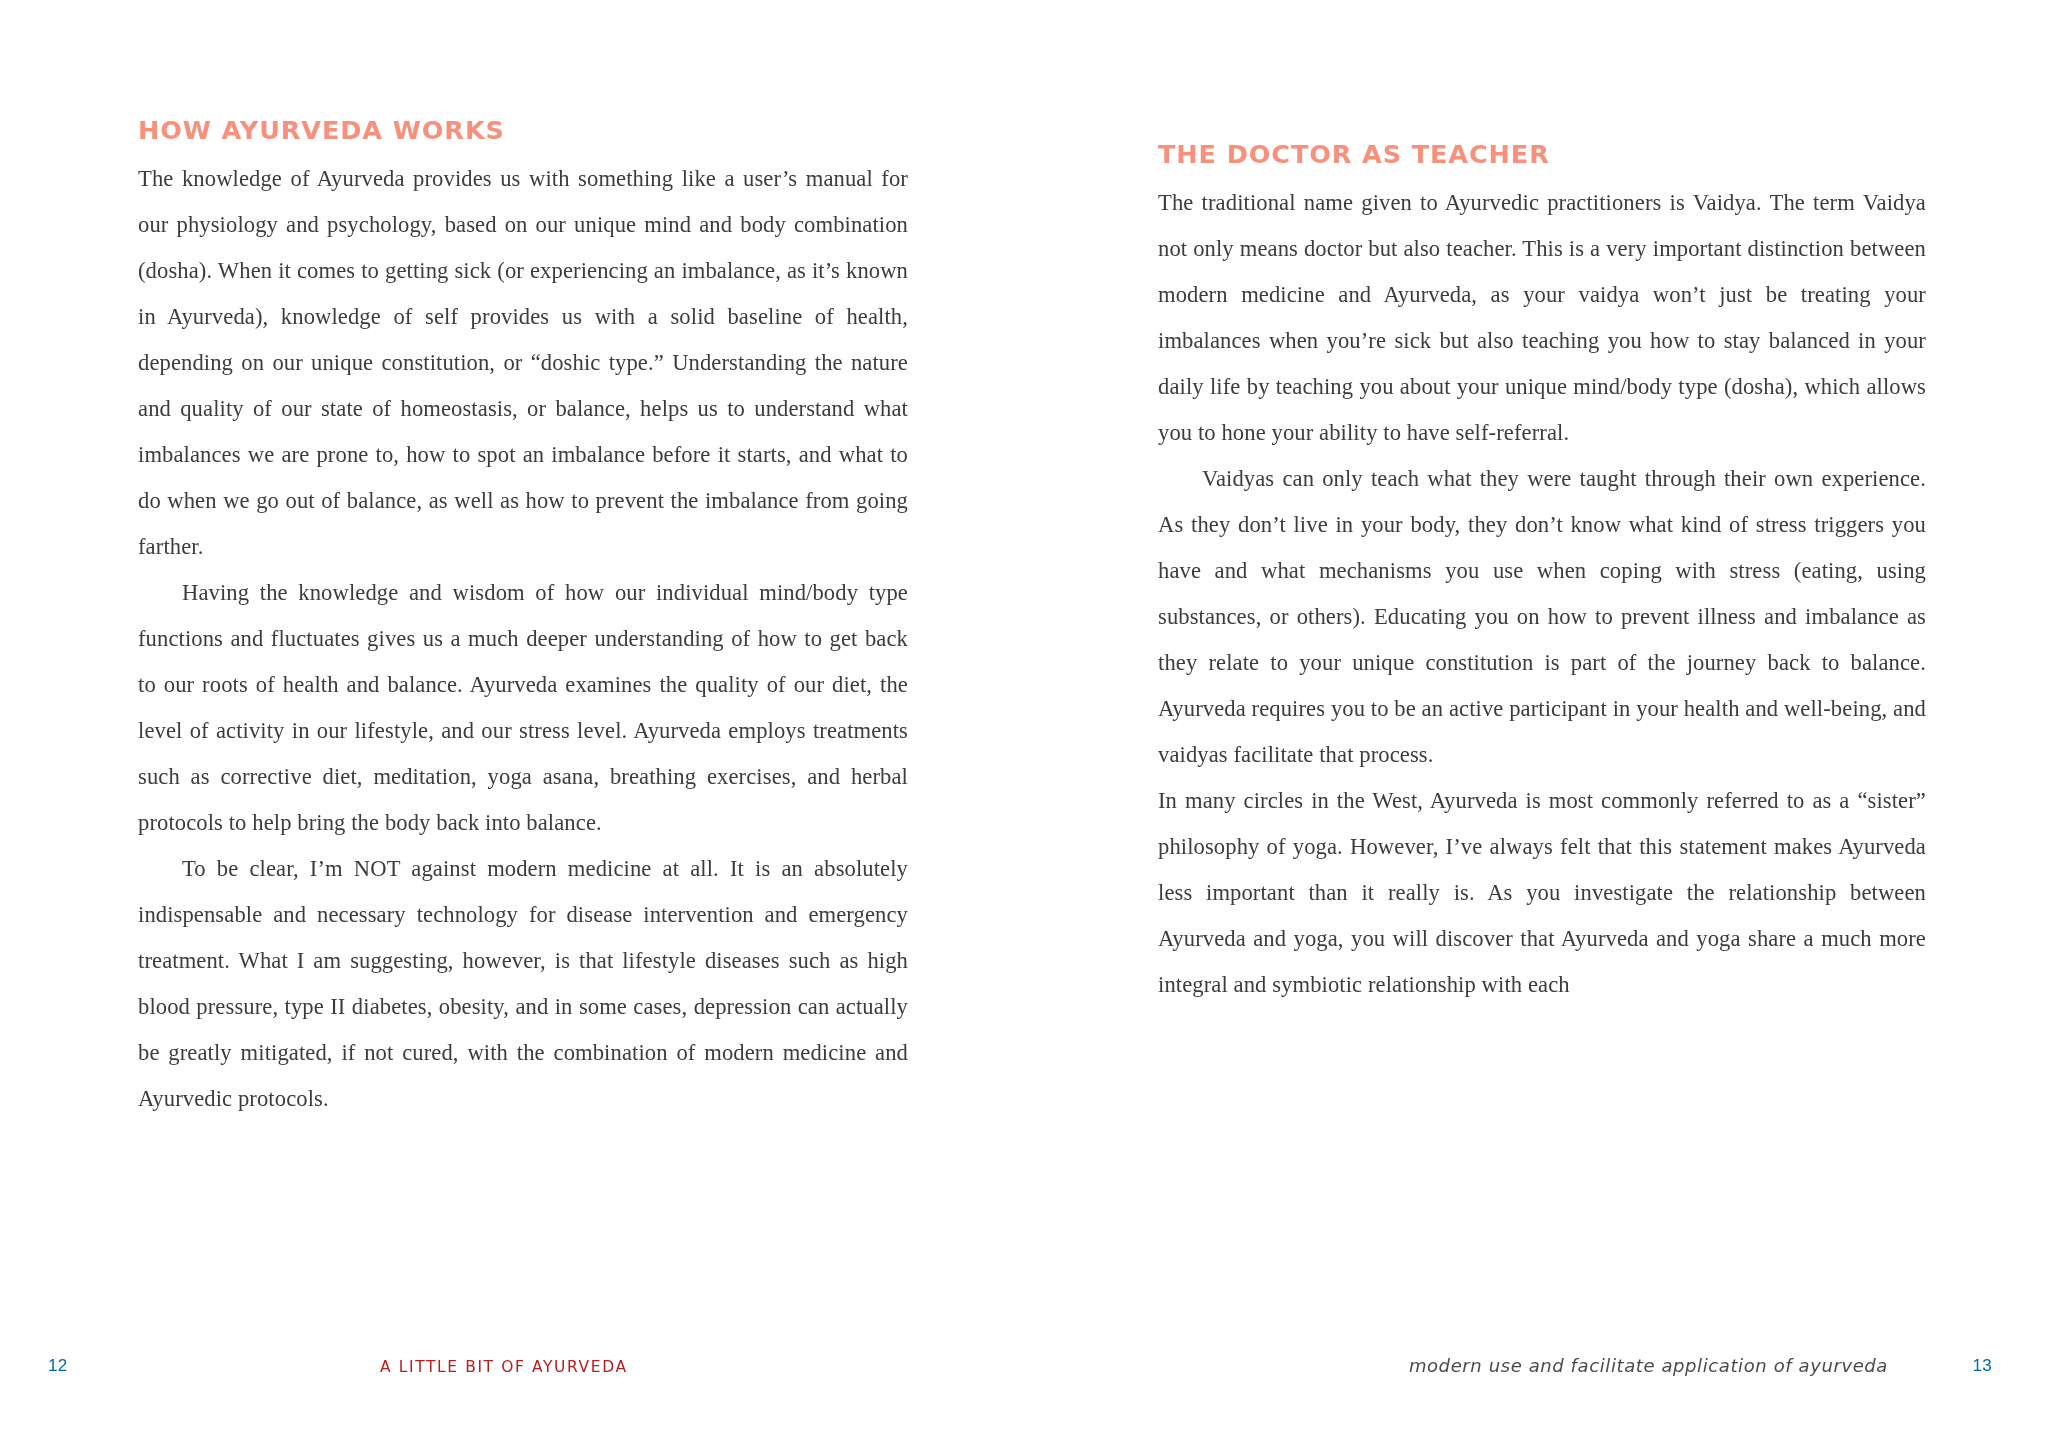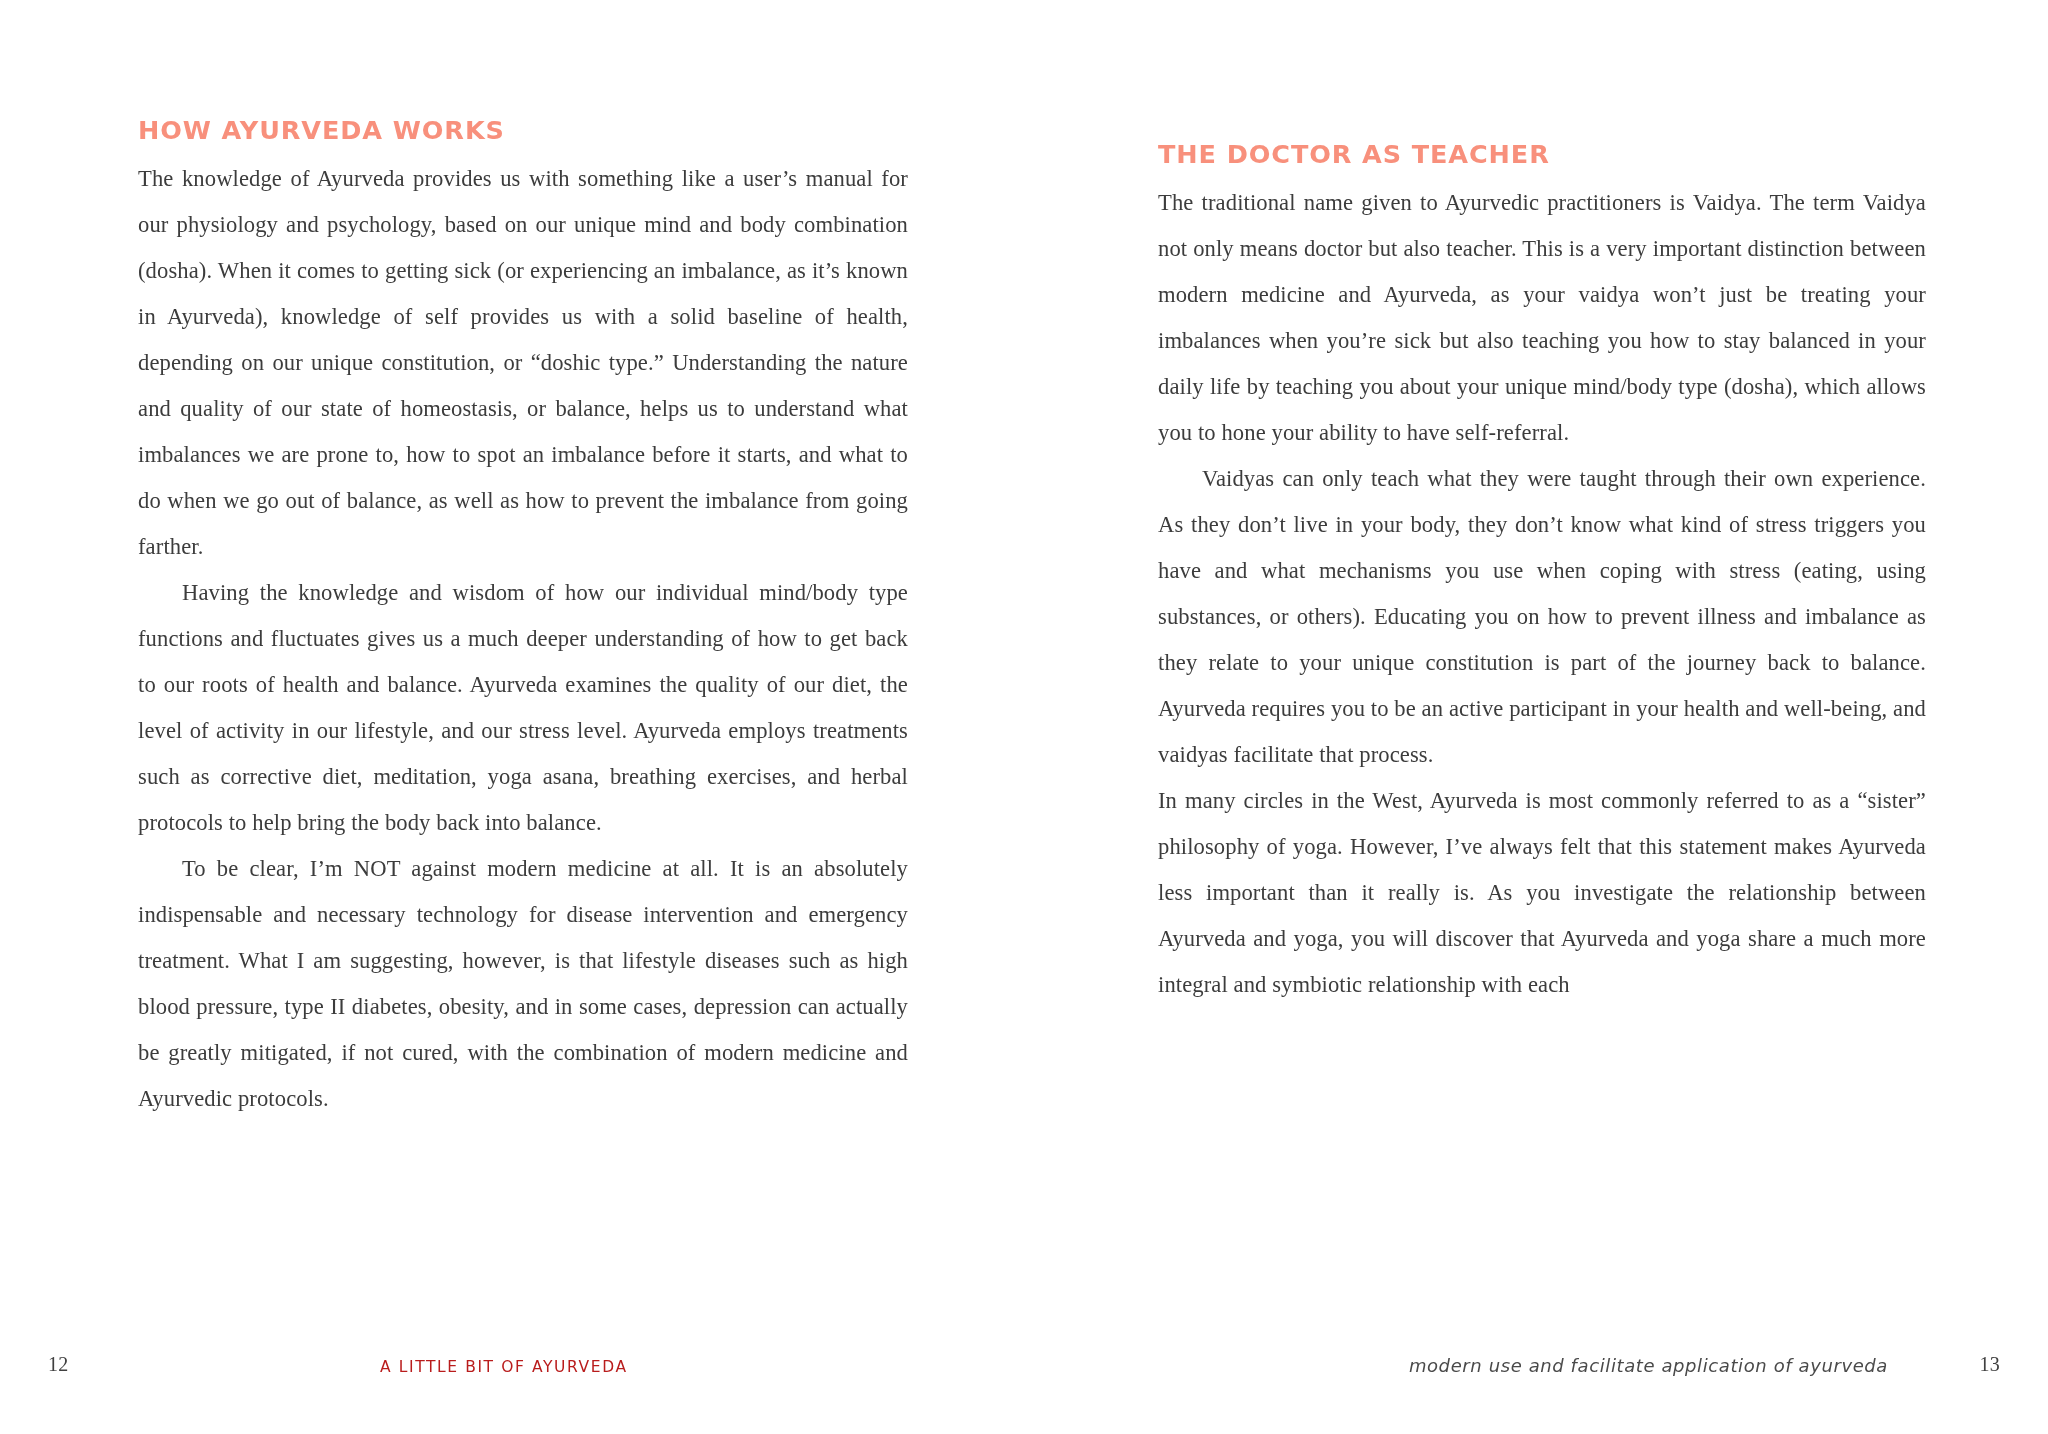"12" .folio { color: #404040 -> #0369a1; font-family: Liberation Serif, serif -> Liberation Sans, sans-serif; font-size: 20px -> 17px }
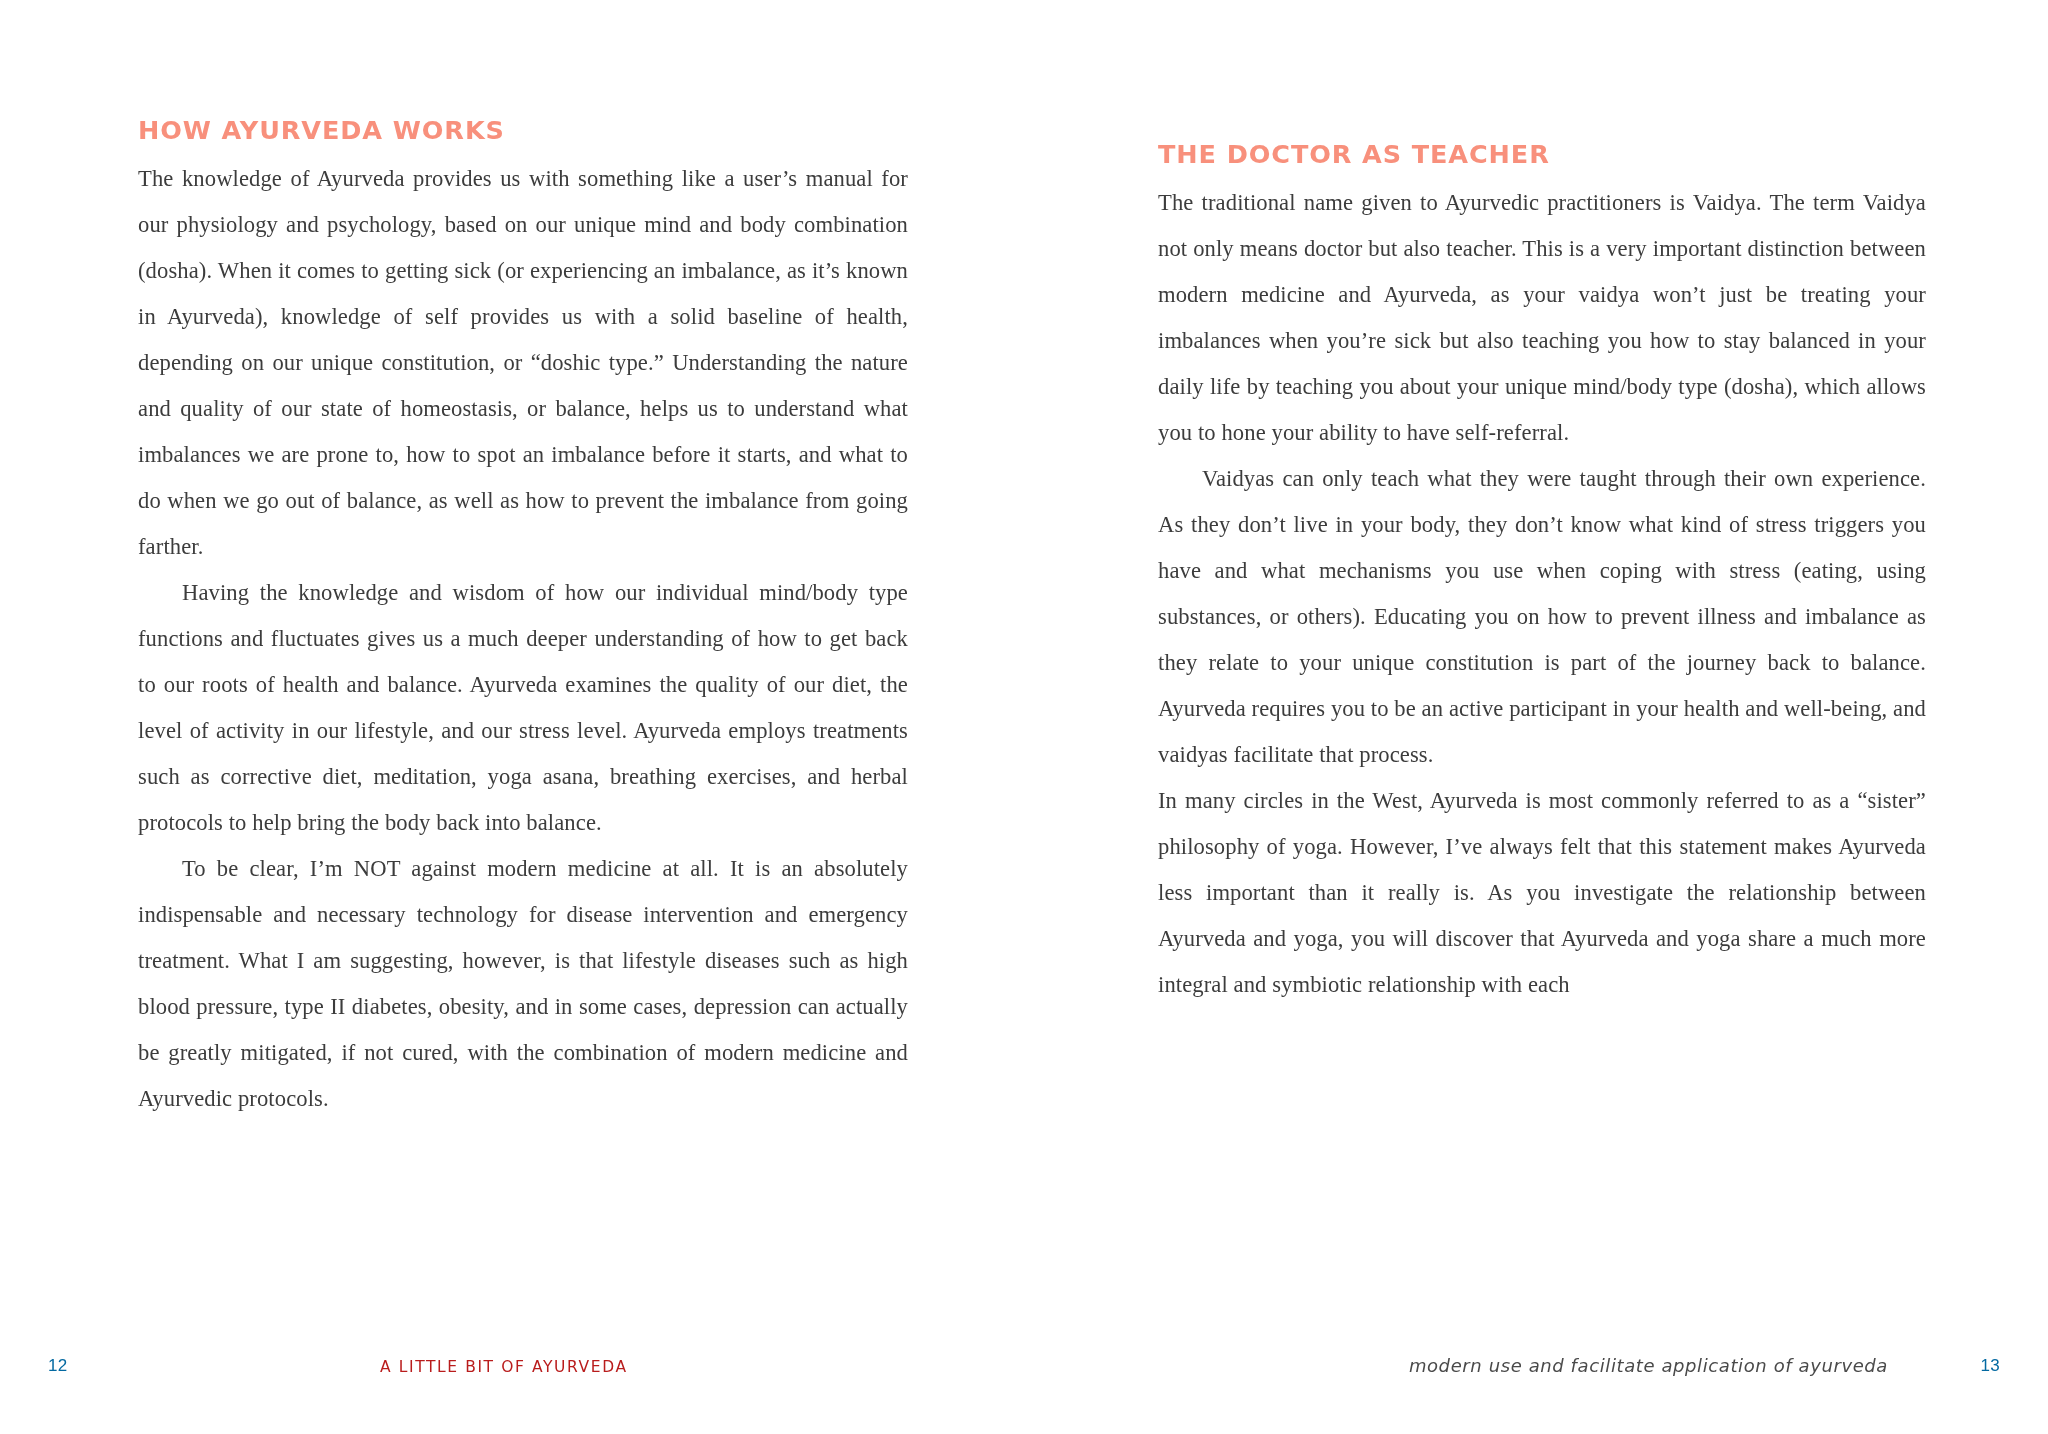"13" .folio-right-num { right: 48px -> 56px }
